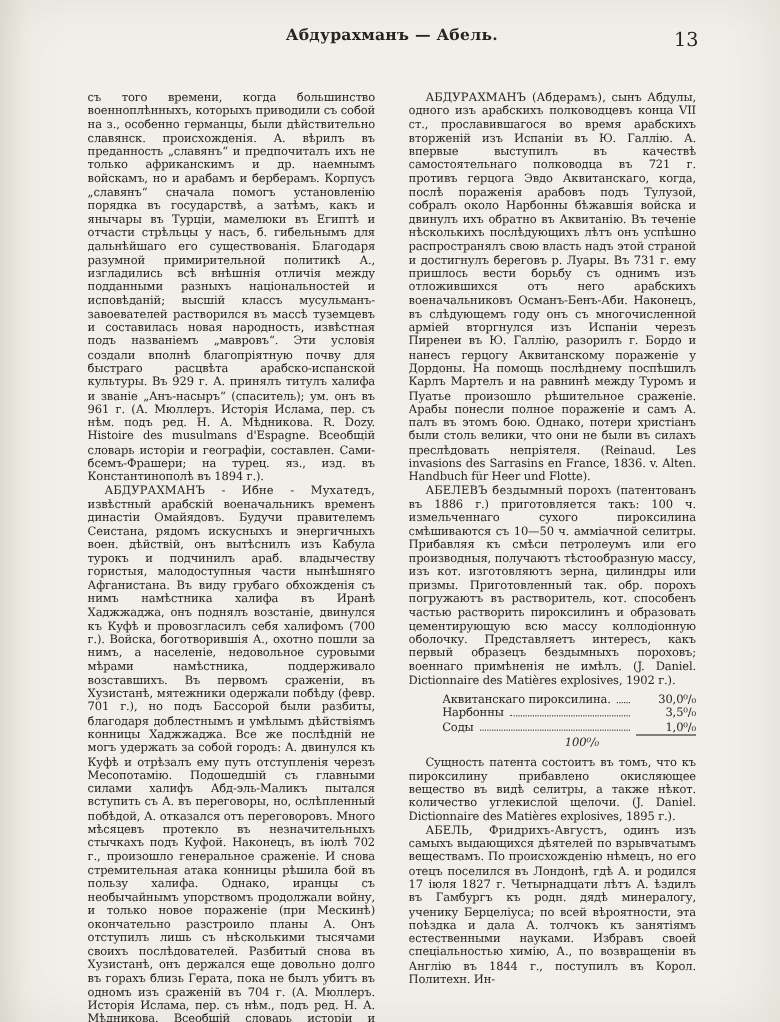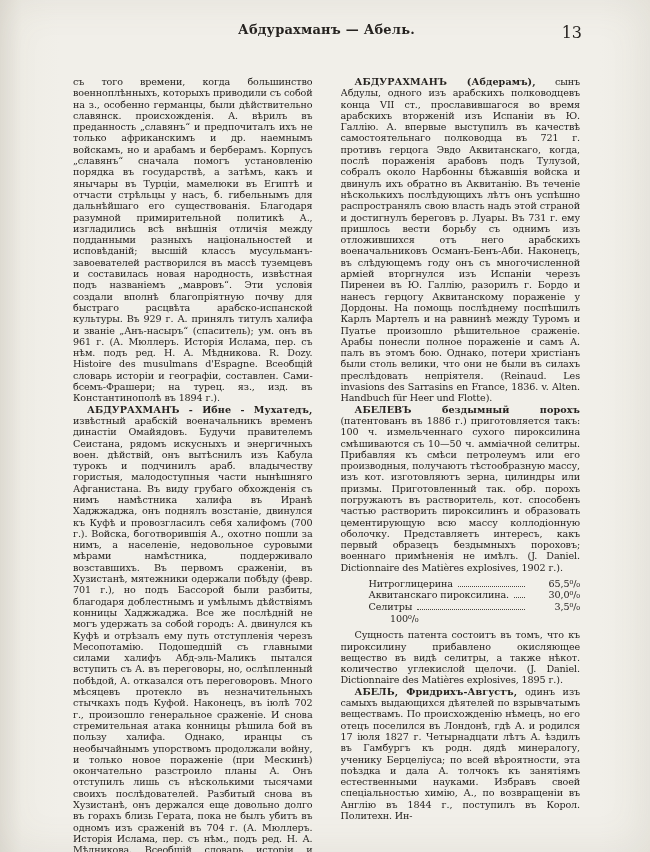"АБДУРАХМАНЪ (Абдерамъ)," .term { font-weight: 700 -> 400 }
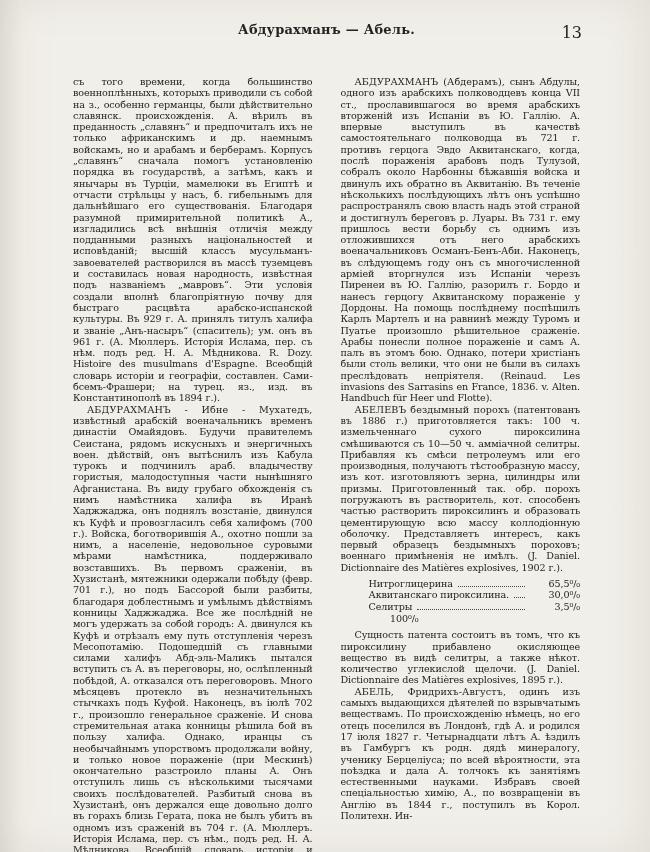"Нитроглицерина" div.comp-row { html: <div> <span>Нитроглицерина</span> <span></span> <span>65,5⁰/₀</span> </div> -> none }
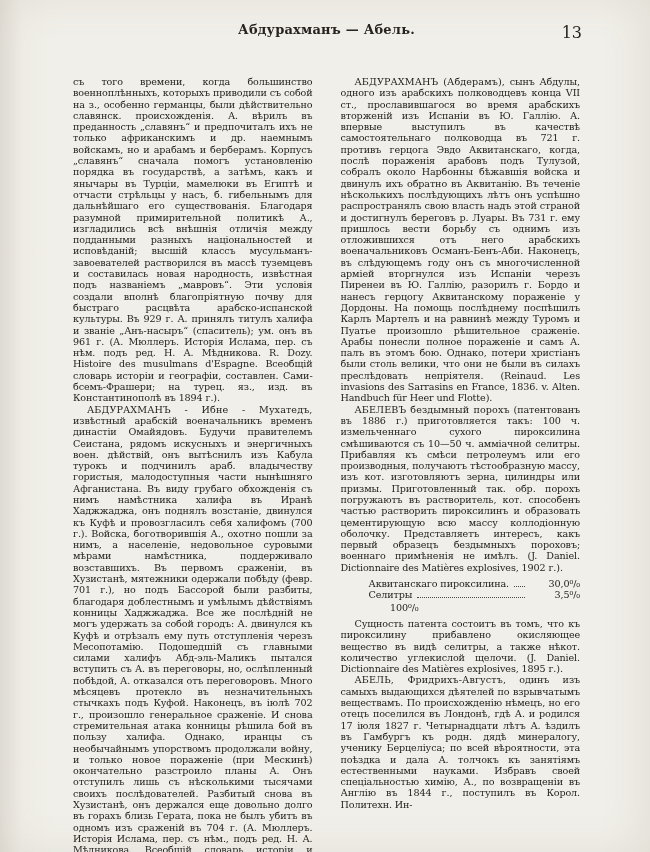"Селитры" span.comp-label { text: Селитры -> Нарбонны }
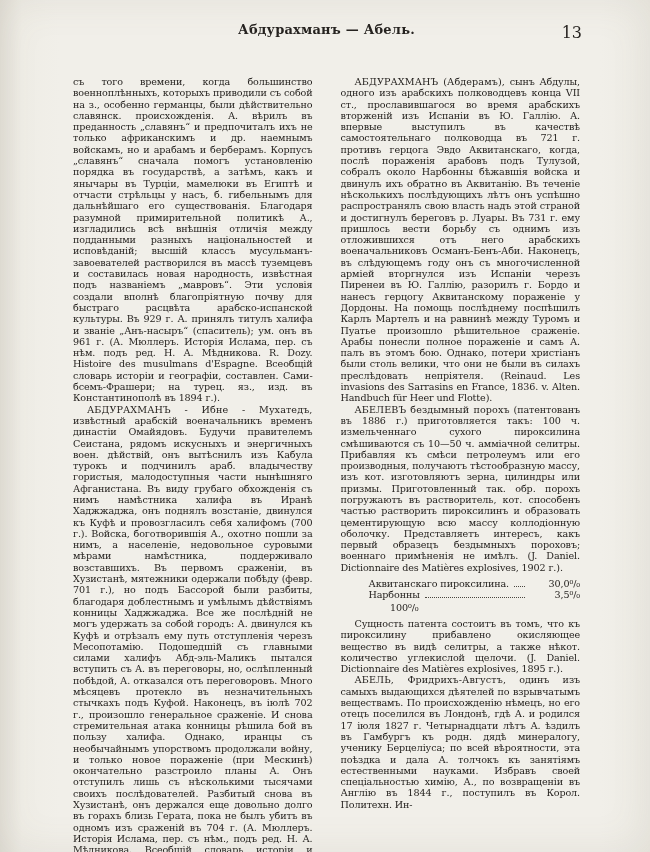"Соды" div.comp-row { html: none -> <div> <span>Соды</span> <span></span> <span>1,0⁰/₀</span> </div> }
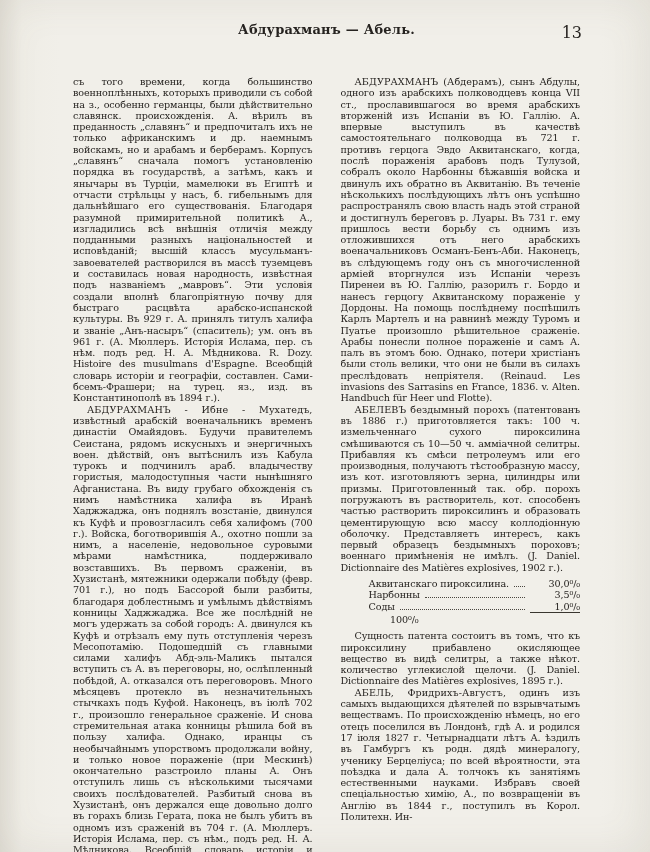"100⁰/₀" .comp-total { font-style: none -> italic; justify-content: flex-start -> center }
